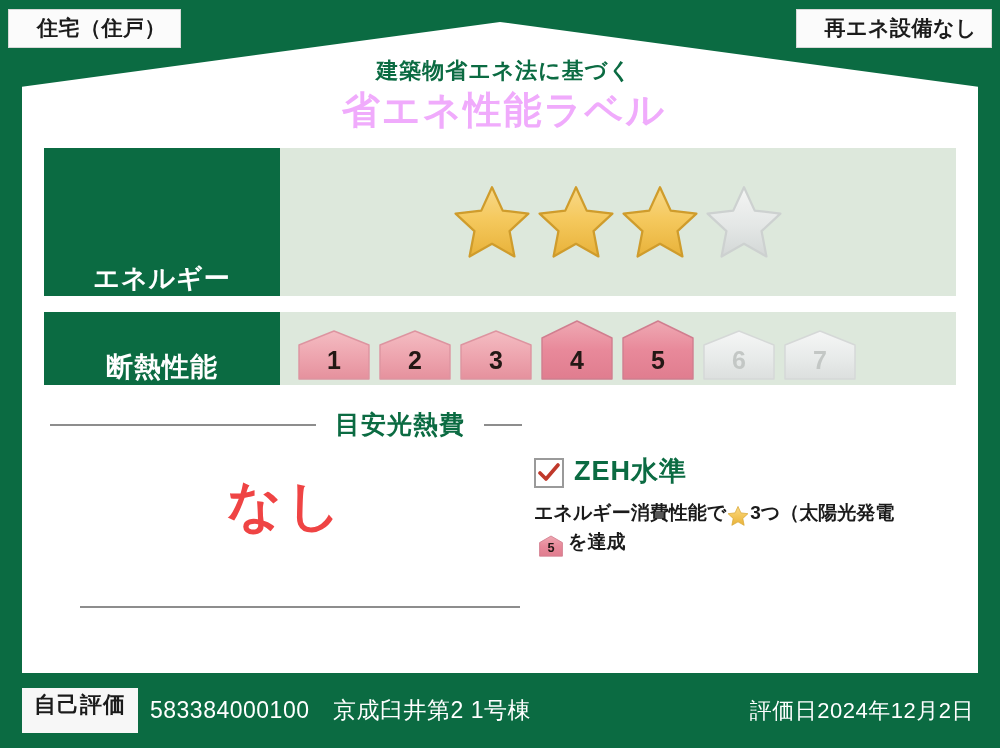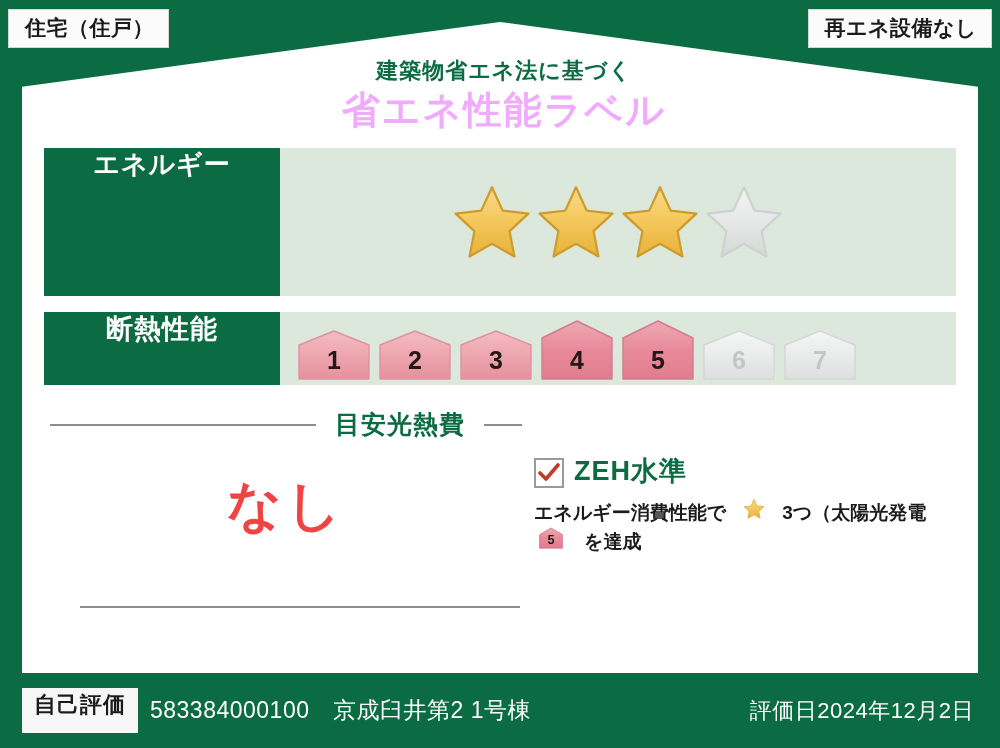"住宅（住戸）" .corner-badge { padding: 6px 14px 8px 16px -> 6px 14px 8px 28px }
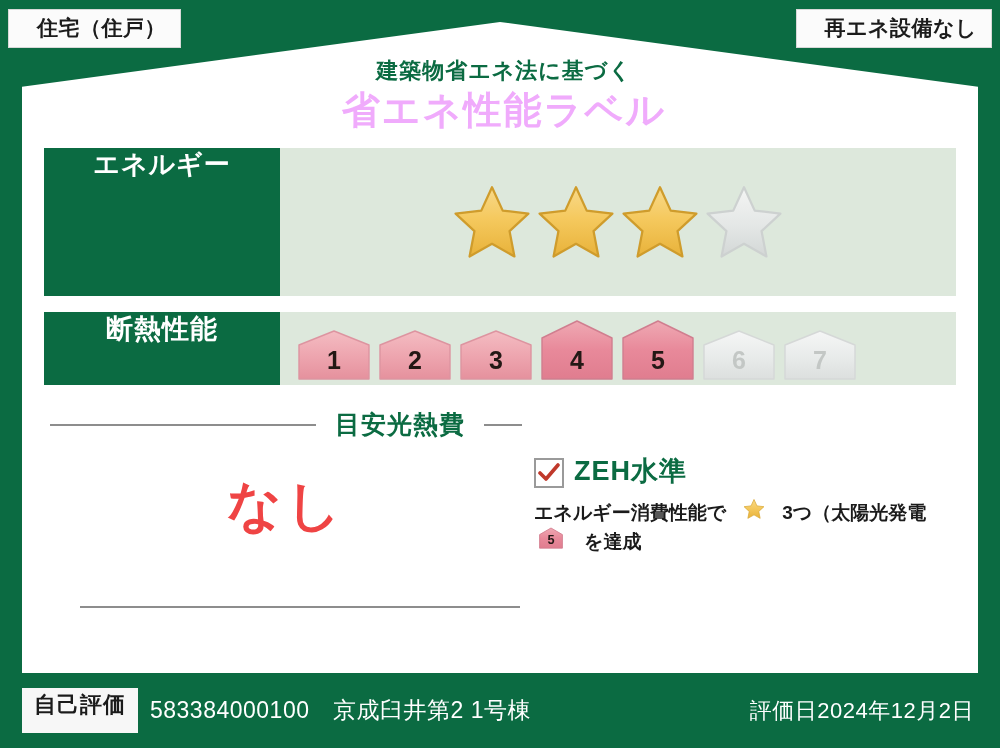"エネルギー" .perf-label { justify-content: flex-start -> flex-end }
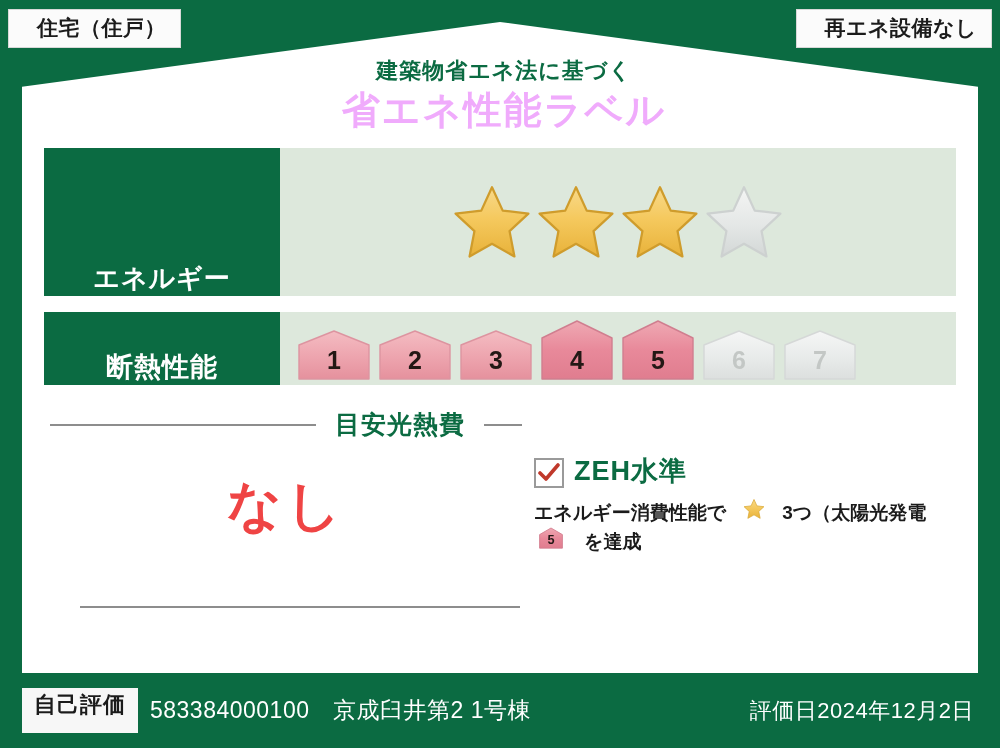"エネルギー消費性能で" .zeh-desc .line { align-items: flex-start -> flex-end; gap: 16px -> none }
